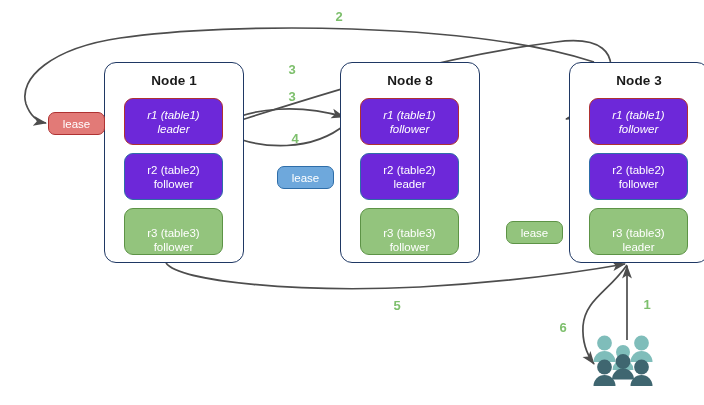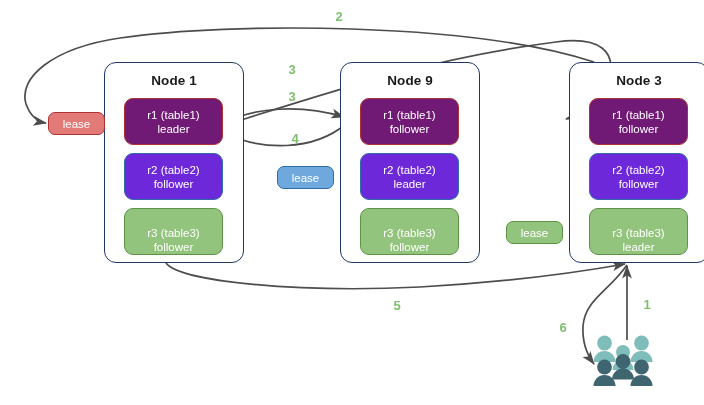"Node 9" div.node-title { text: 9 -> 8 }
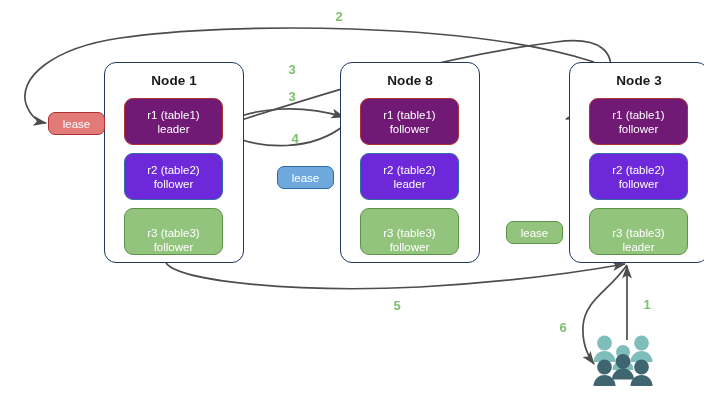"r1 (table1)" .replica.red { background: #701a75 -> #6d28d9; font-style: none -> italic }
